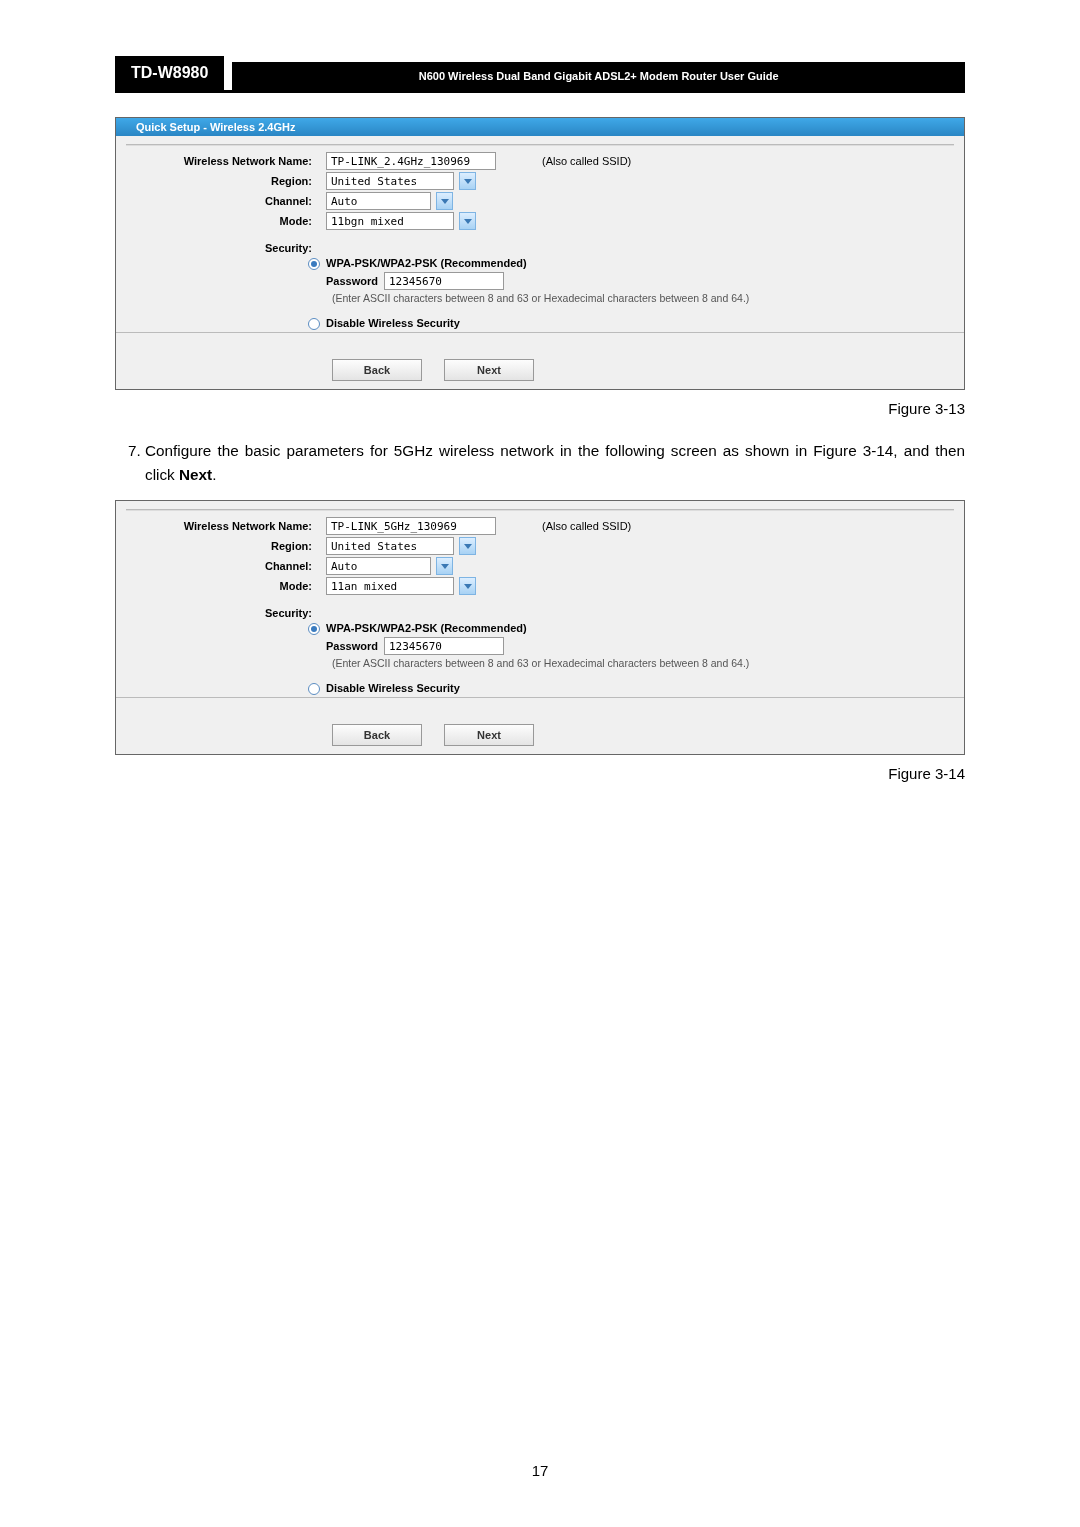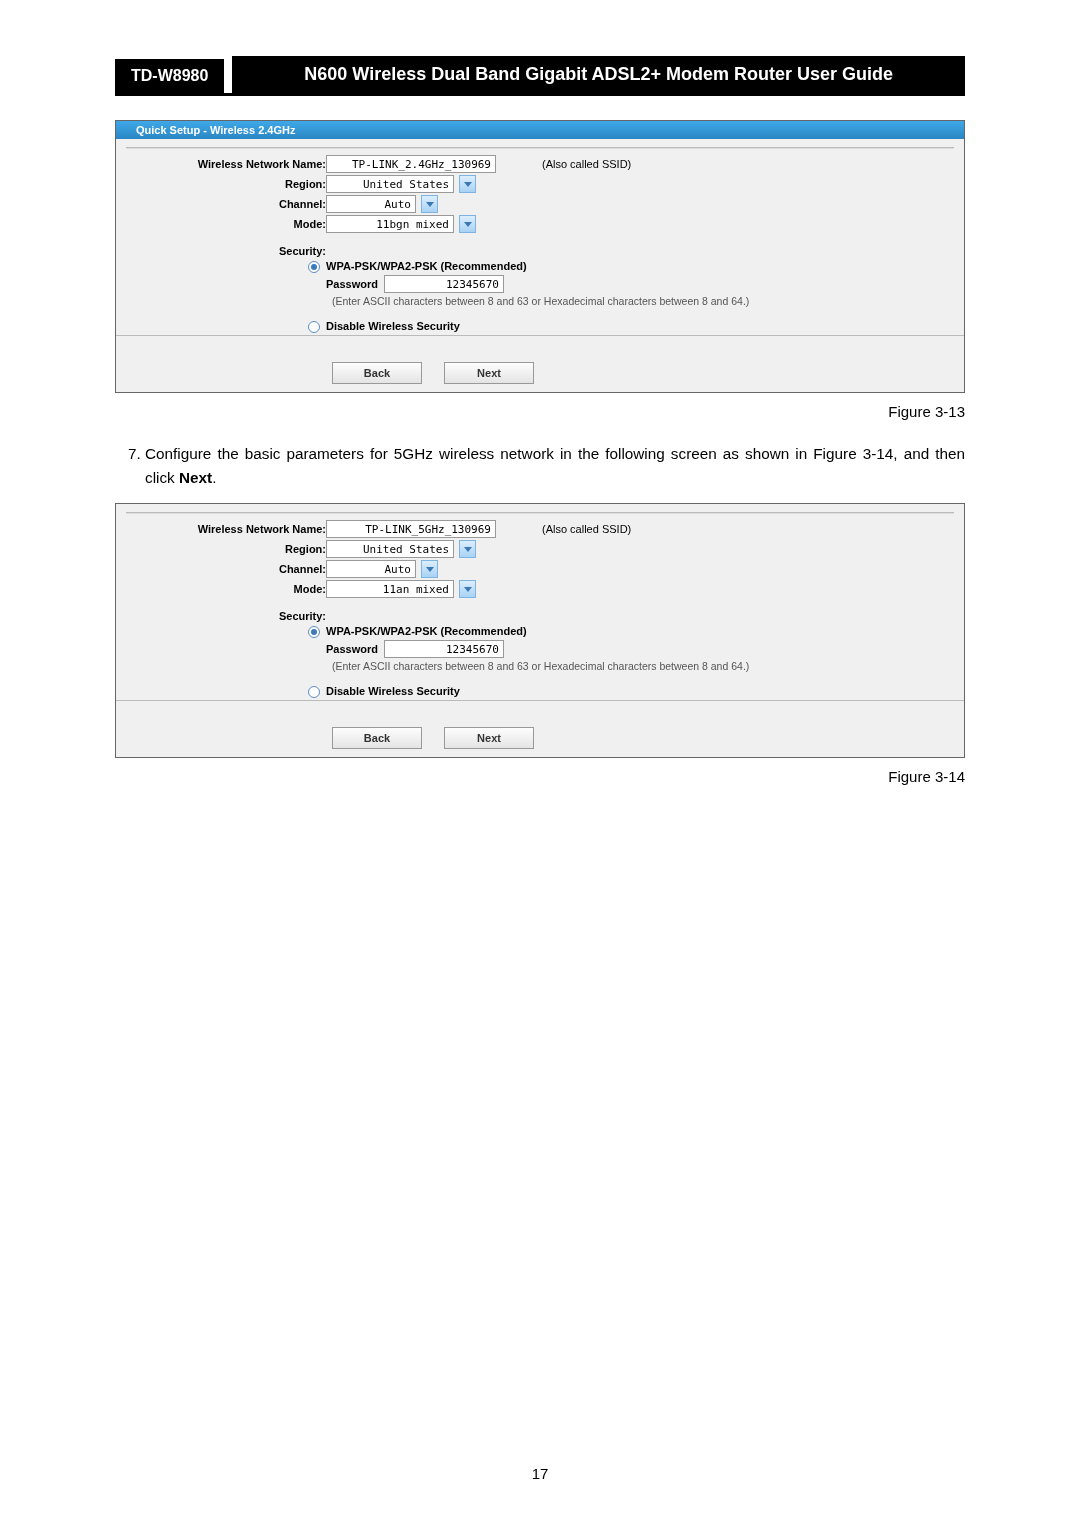"N600 Wireless Dual Band Gigabit" .doc-header .title { font-size: 18px -> 11px }
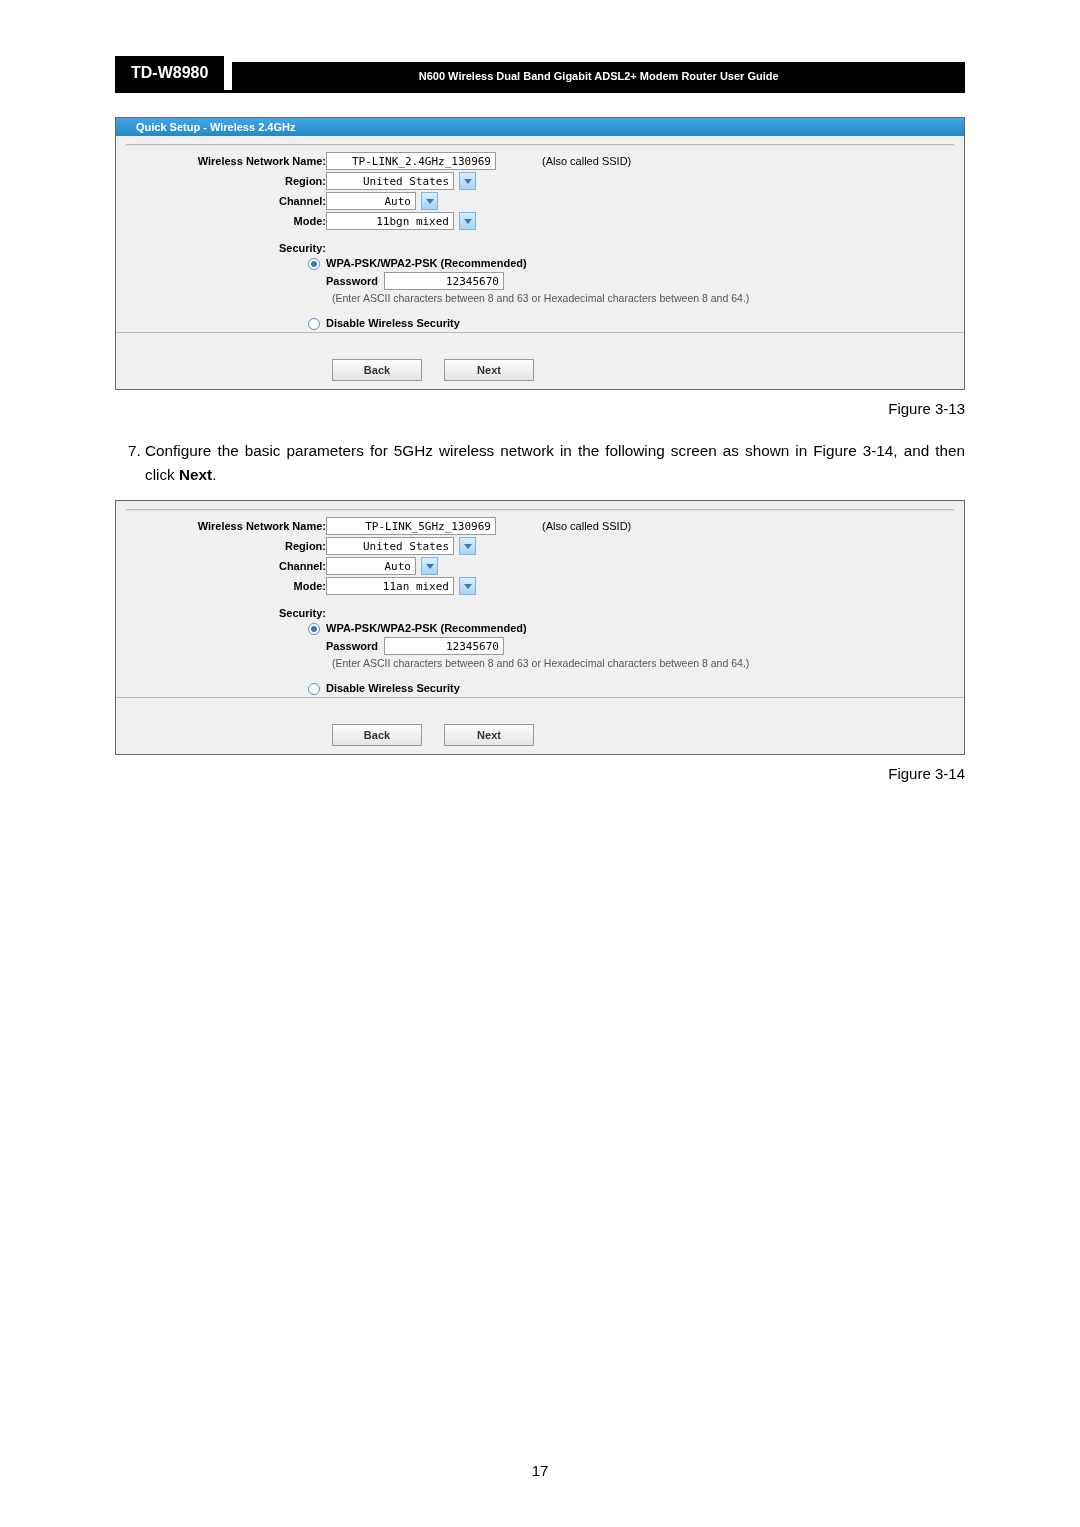"Wireless Network Name:" .lbl { padding-right: 0 -> 14px }
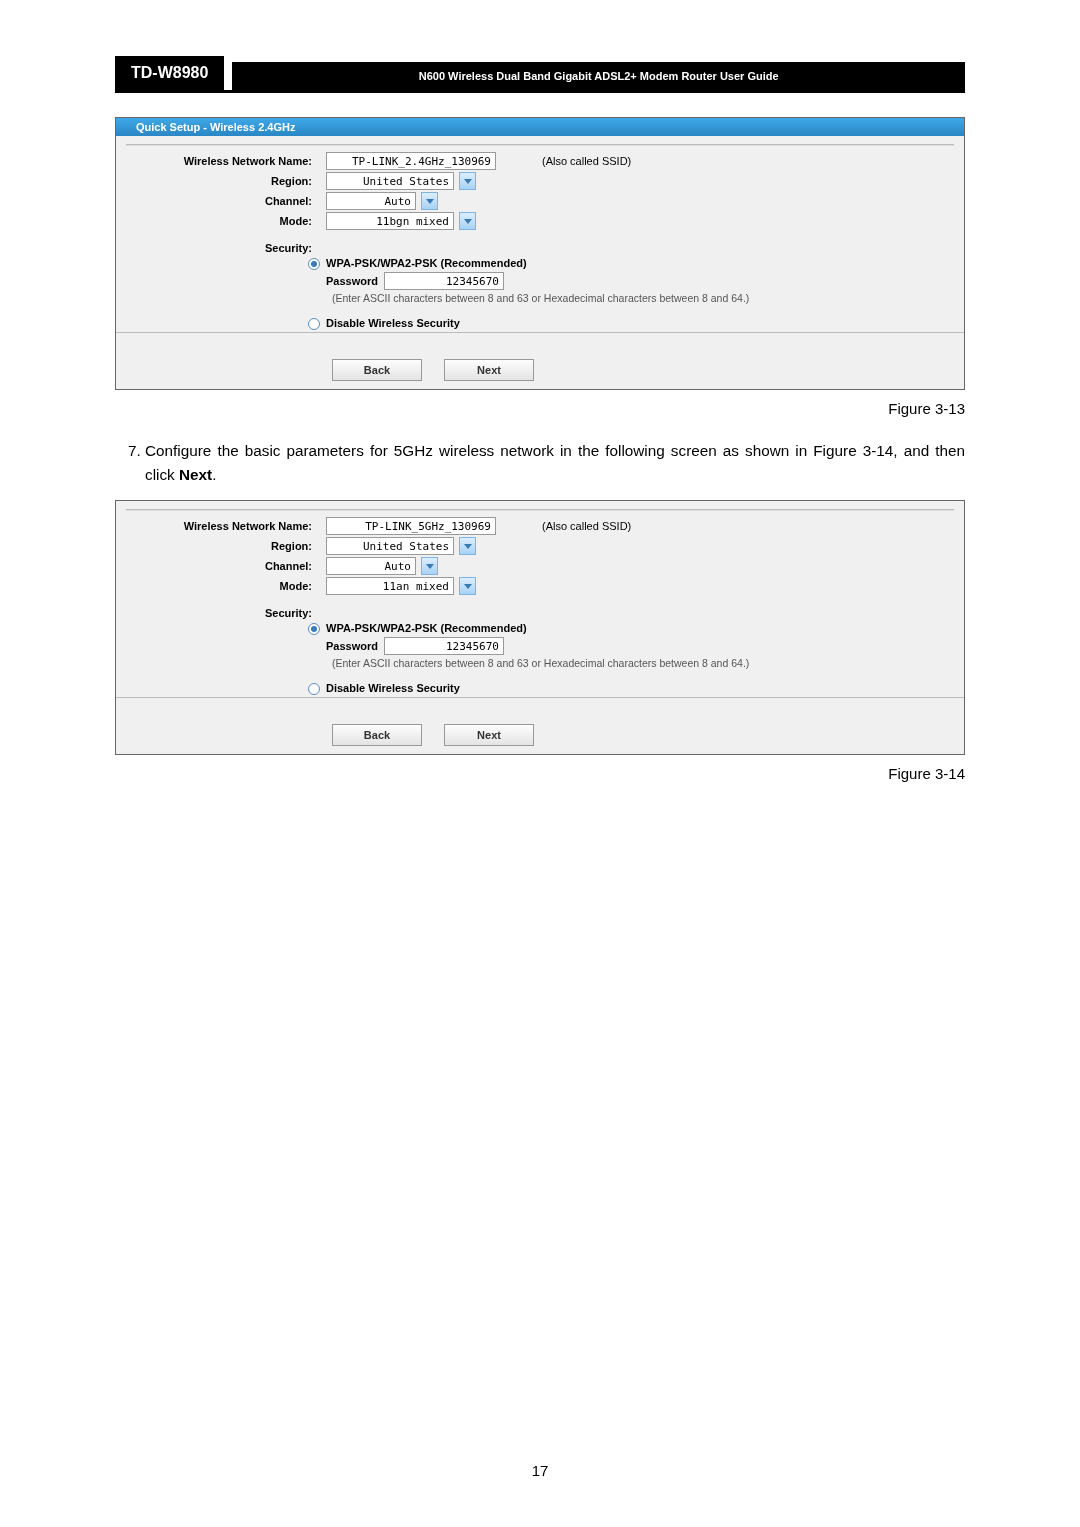"TP-LINK_2.4GHz_130969" .textbox { text-align: right -> none }
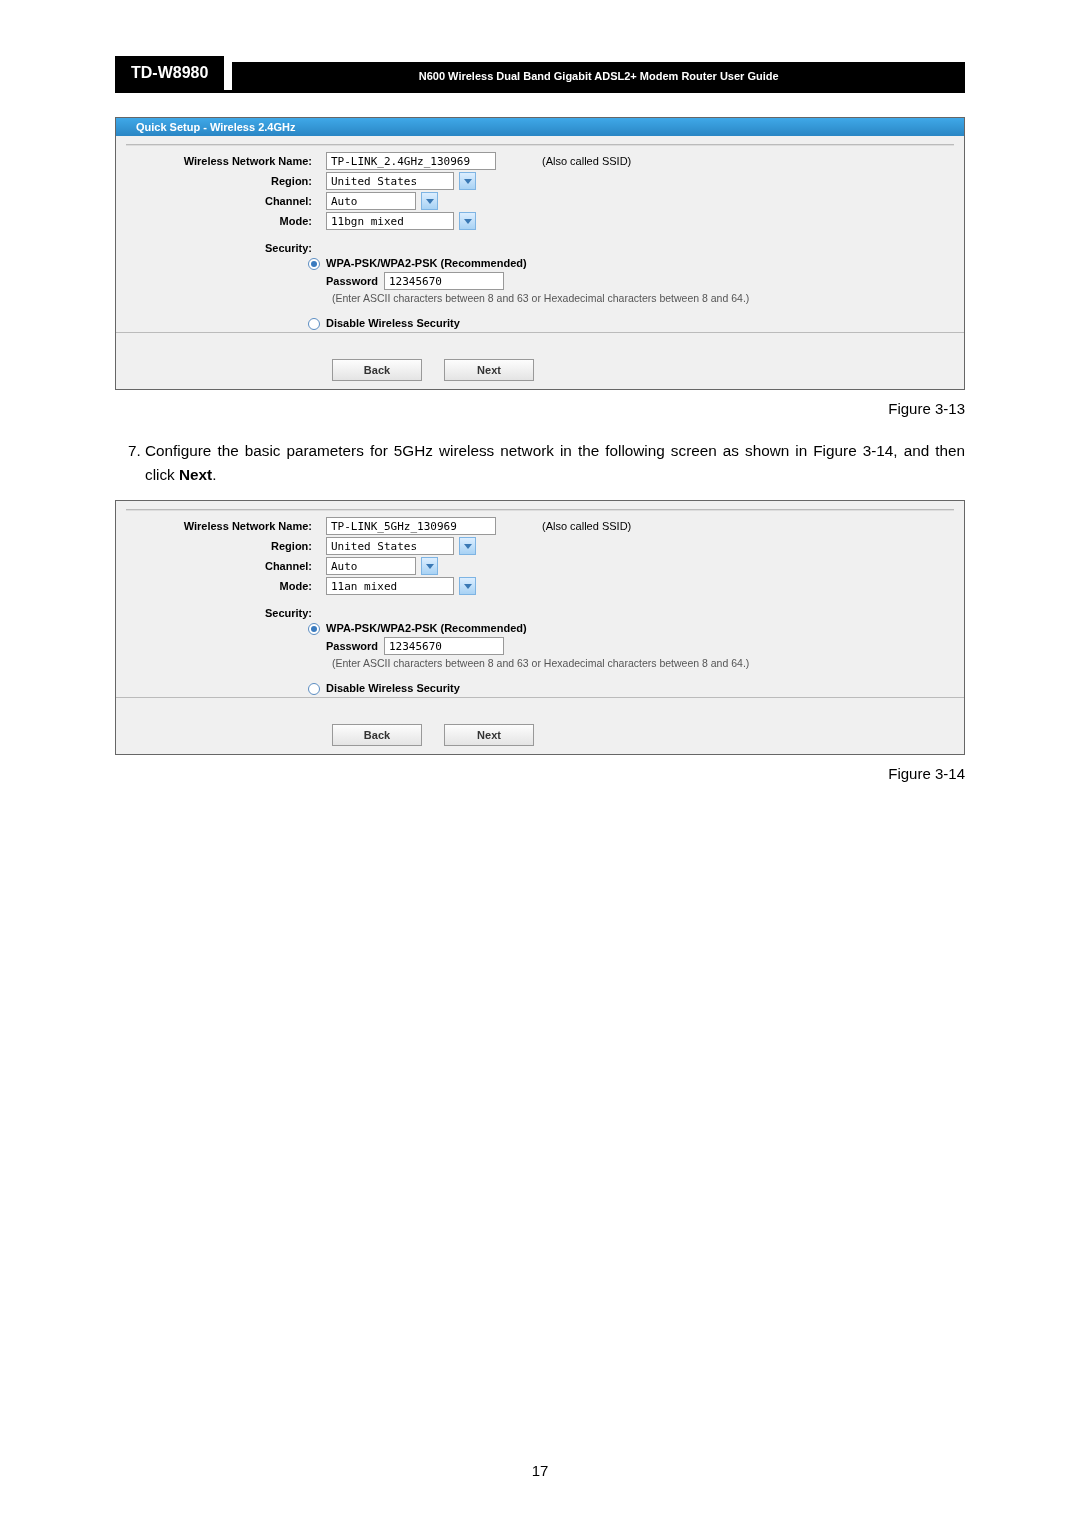"Auto" .w-sm { width: 90px -> 105px }
